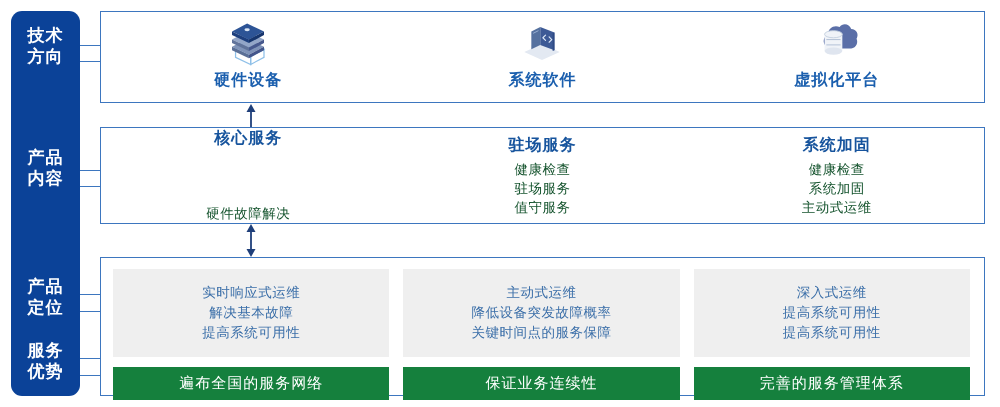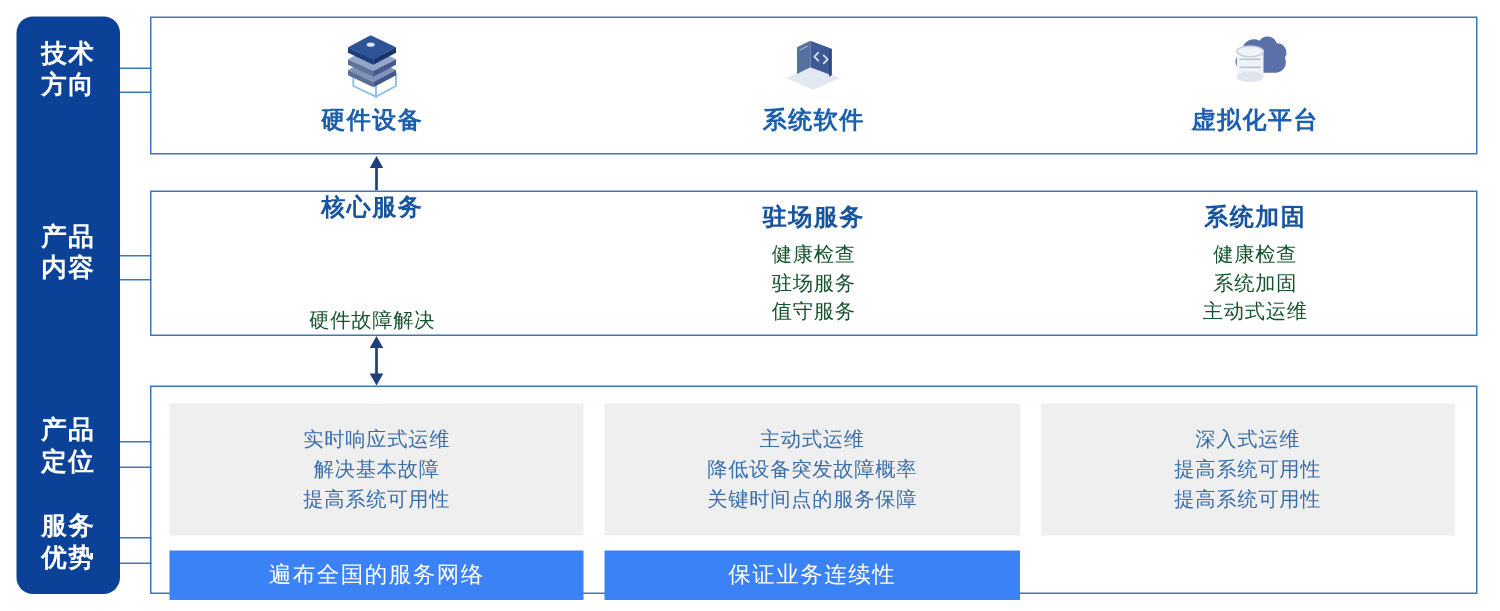"遍布全国的服务网络" .adv-box { background: #3b82f6 -> #15803d }
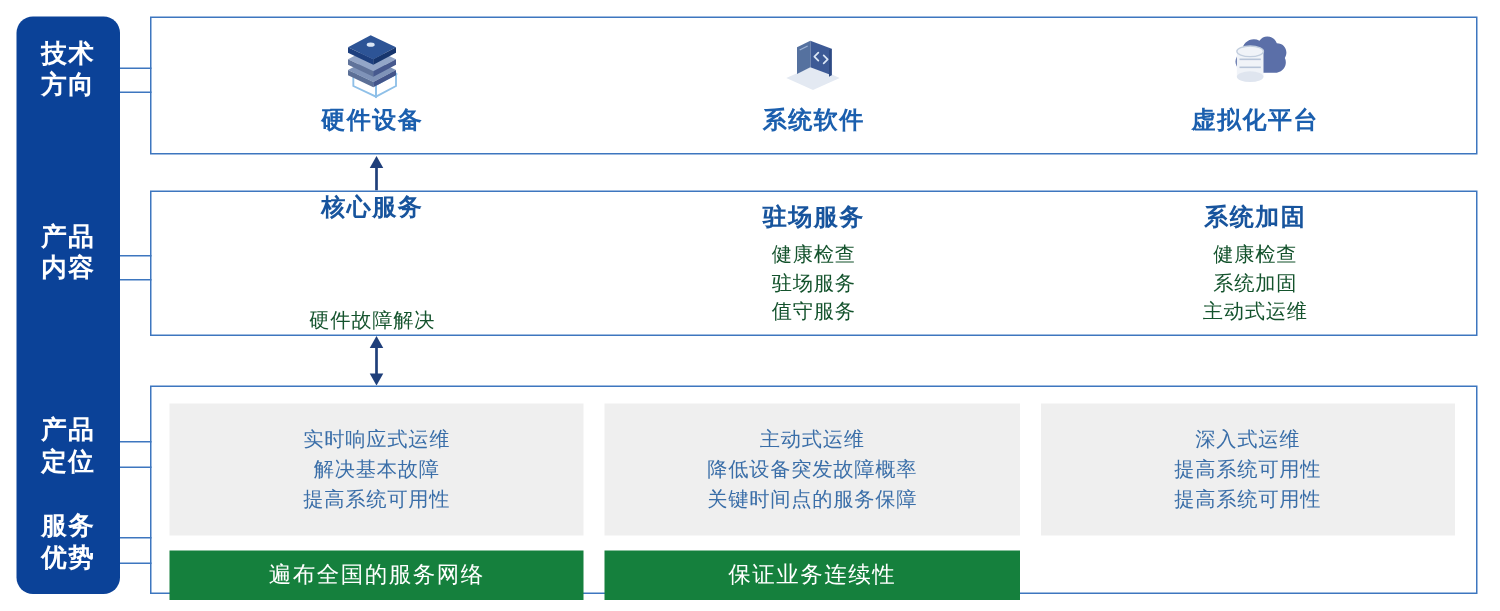"完善的服务管理体系" div.adv-box { html: none -> <div> <div>完善的服务管理体系</div> </div> }
